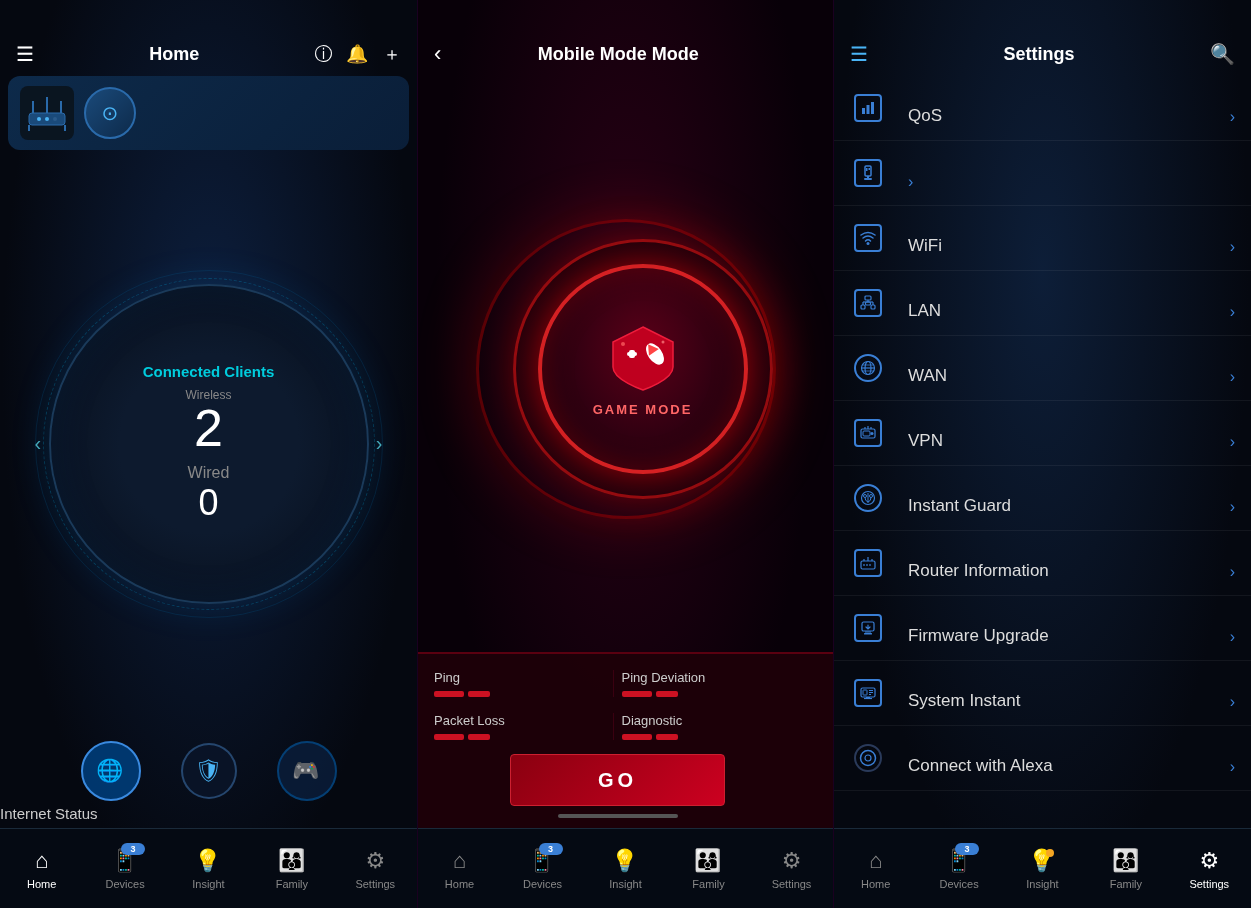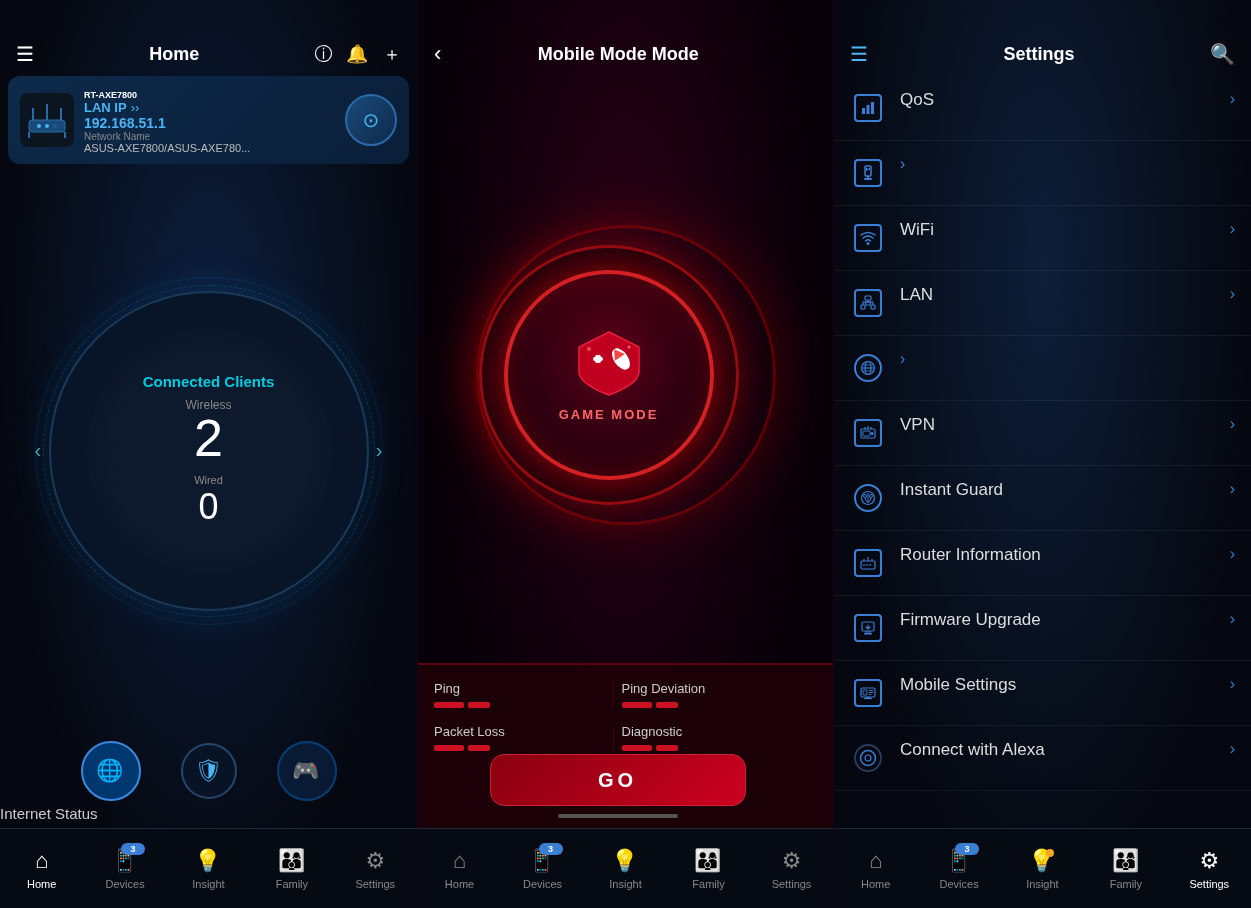"RT-AXE7800" div.router-info { html: <div> <div>RT-AXE7800</div> <div> <span>LAN IP</span> <span>››</span> </div> <div>192.168.51.1</div> <div>Network Name</div> <div>ASUS-AXE7800/ASUS-AXE780...</div> </div> -> none }
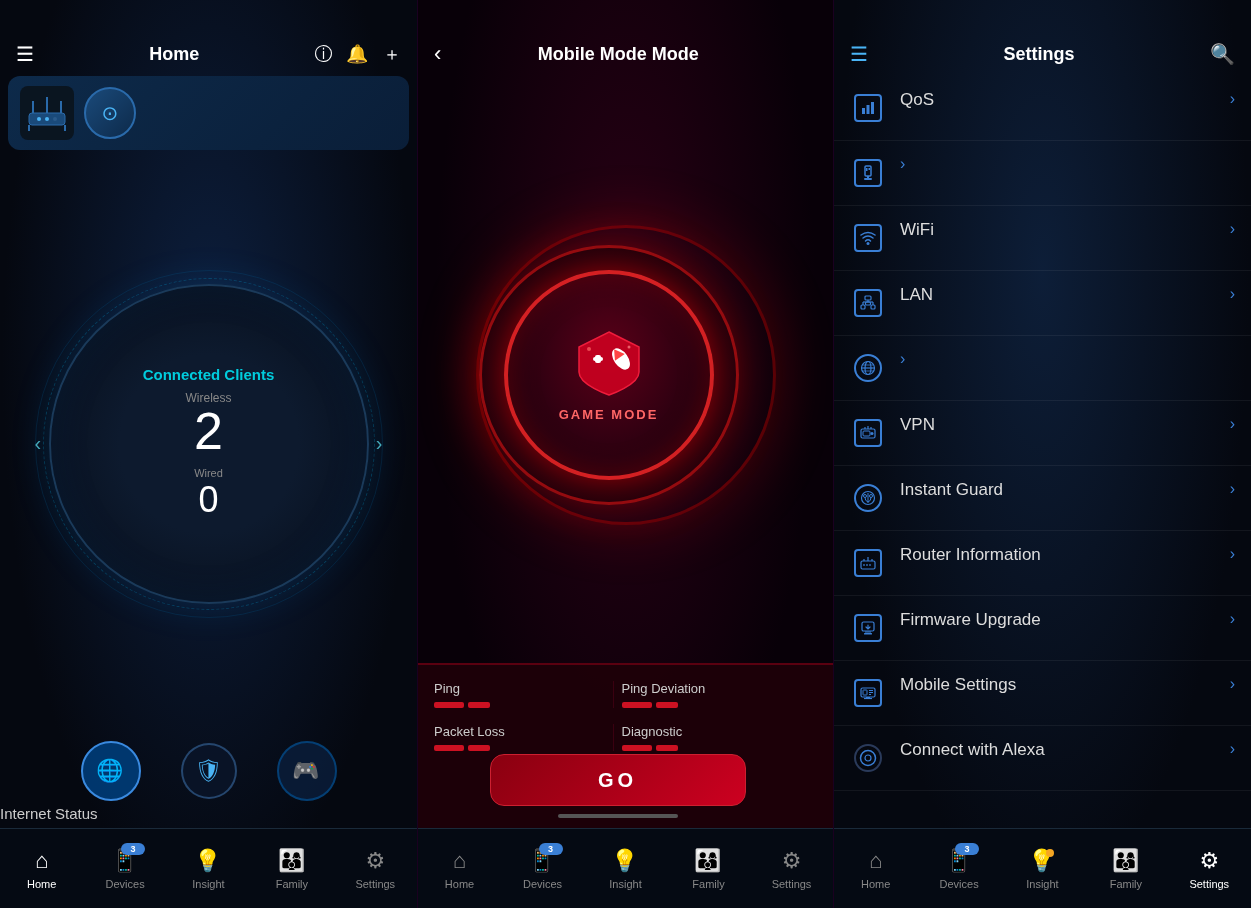"QoS" .settings-item { align-items: flex-start -> flex-end; gap: none -> 8px }
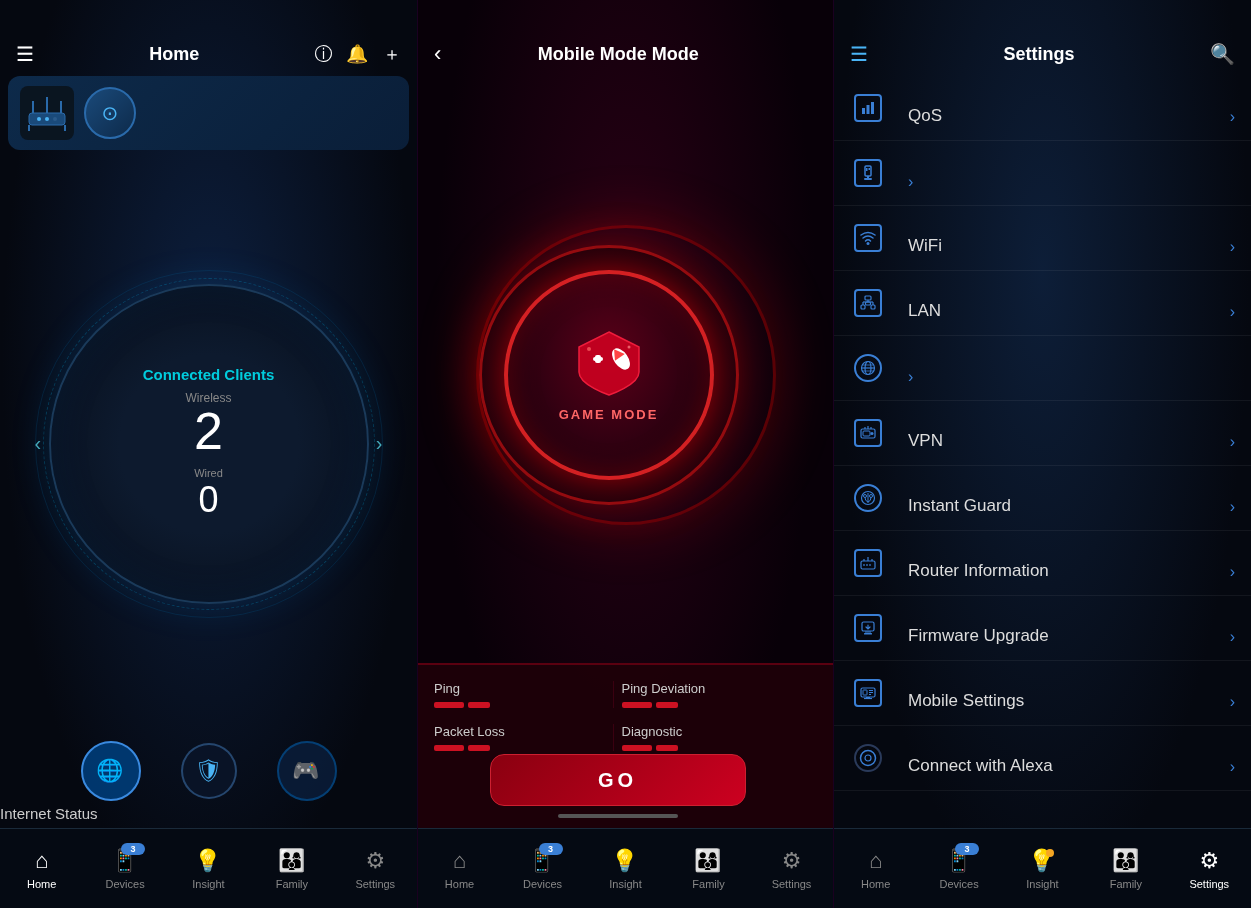"WAN" span.settings-item-label { html: none -> <span>WAN</span> }
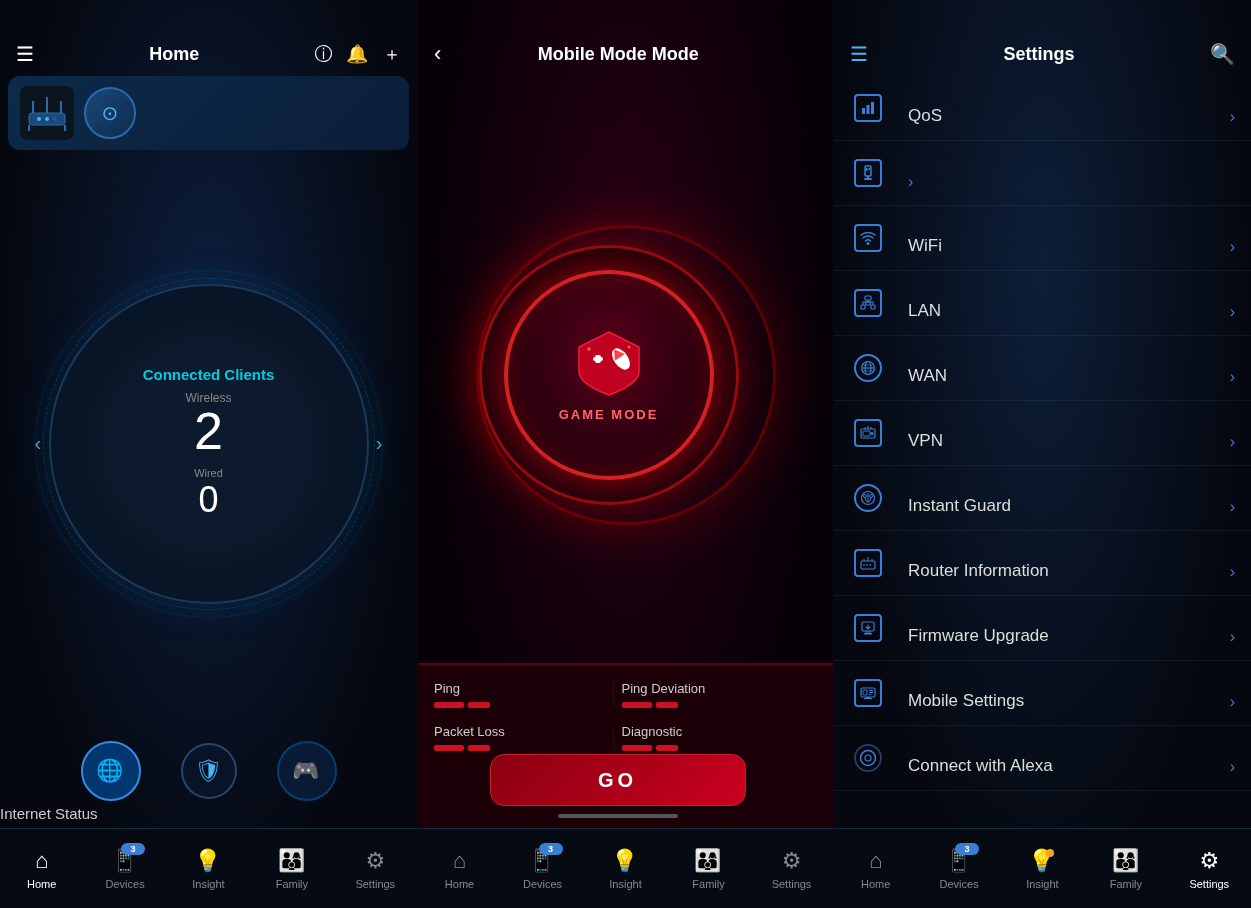"GAME MODE" .game-outer-ring { justify-content: flex-start -> flex-end }
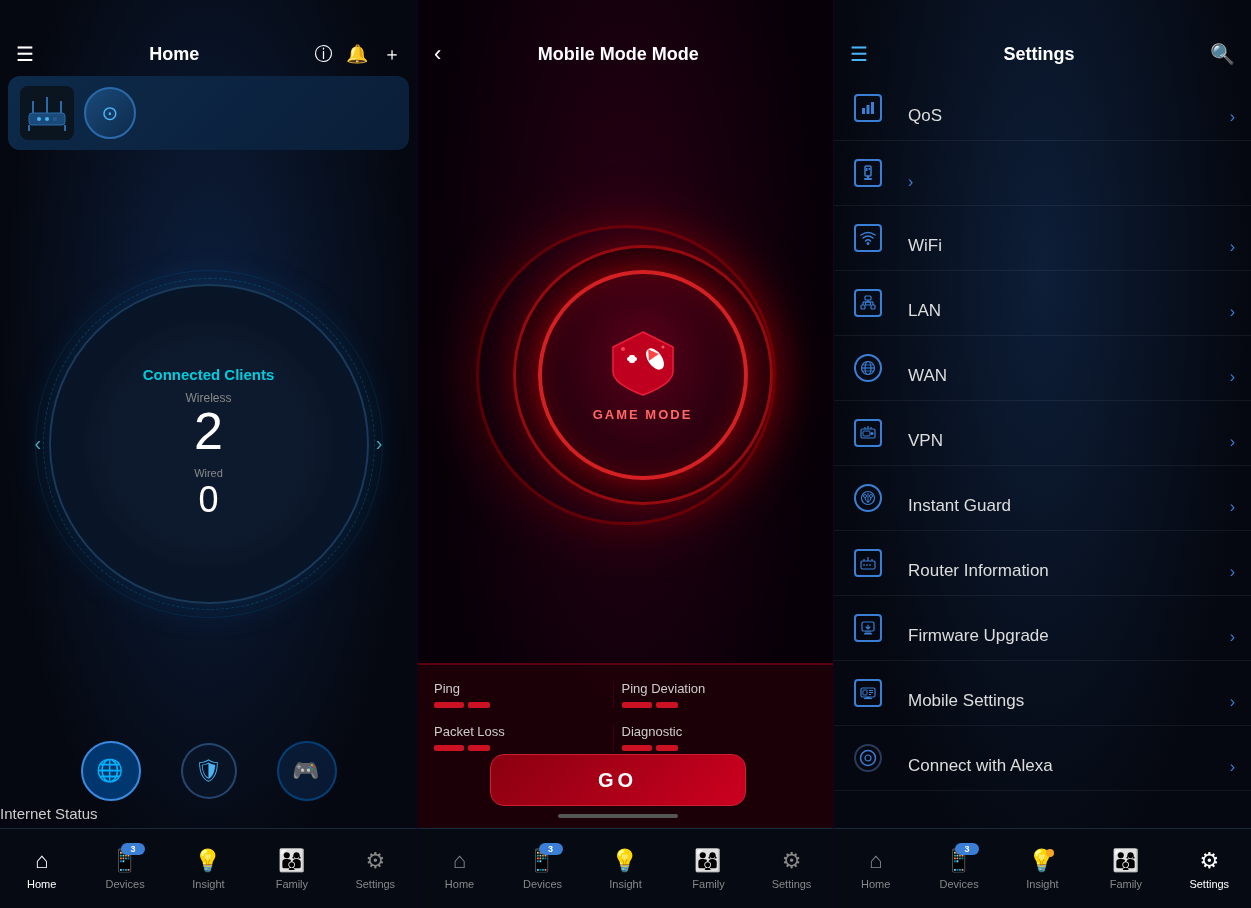"Wired" .wired-label { font-size: 11px -> 16px }
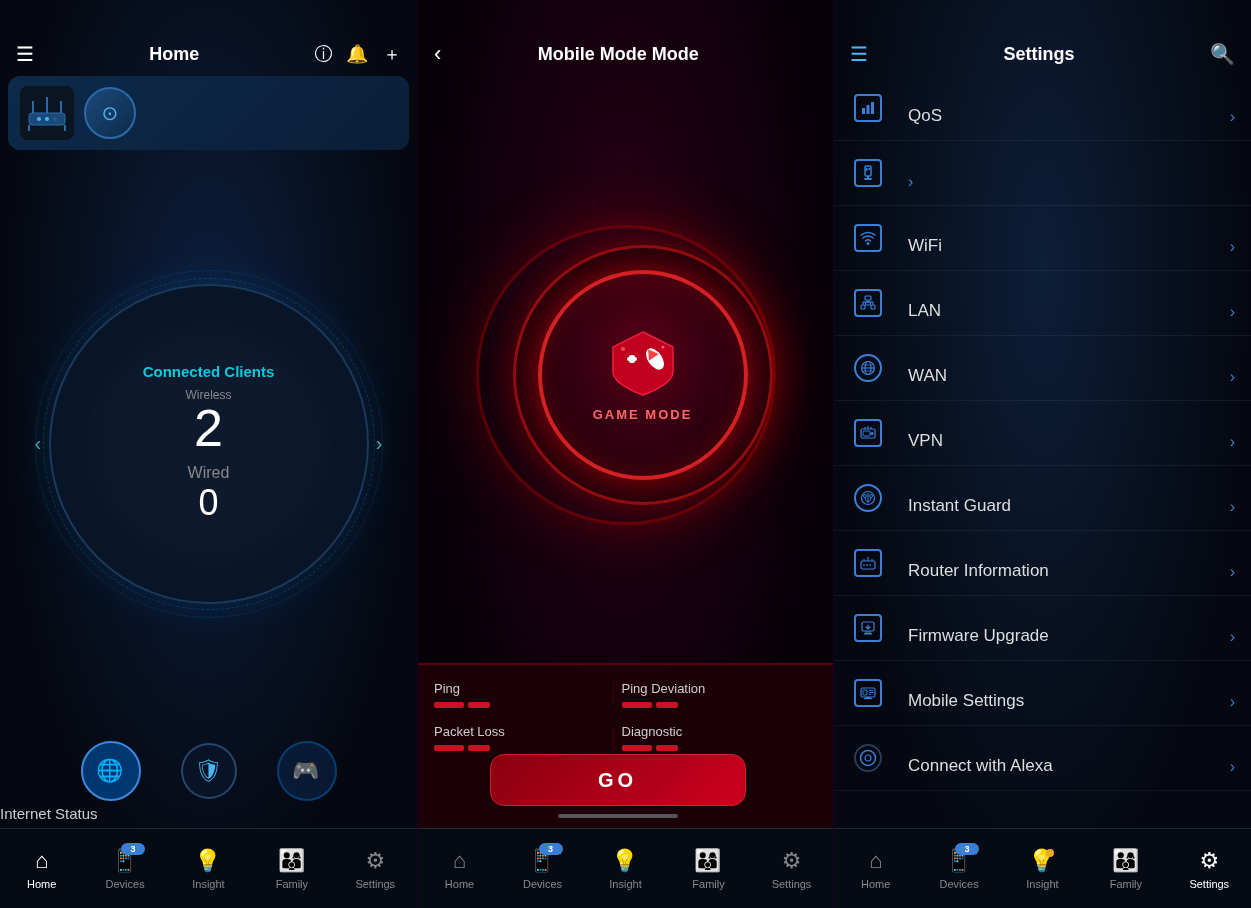"Mobile Settings" span.settings-item-label { text: Mobile Settings -> System Instant }
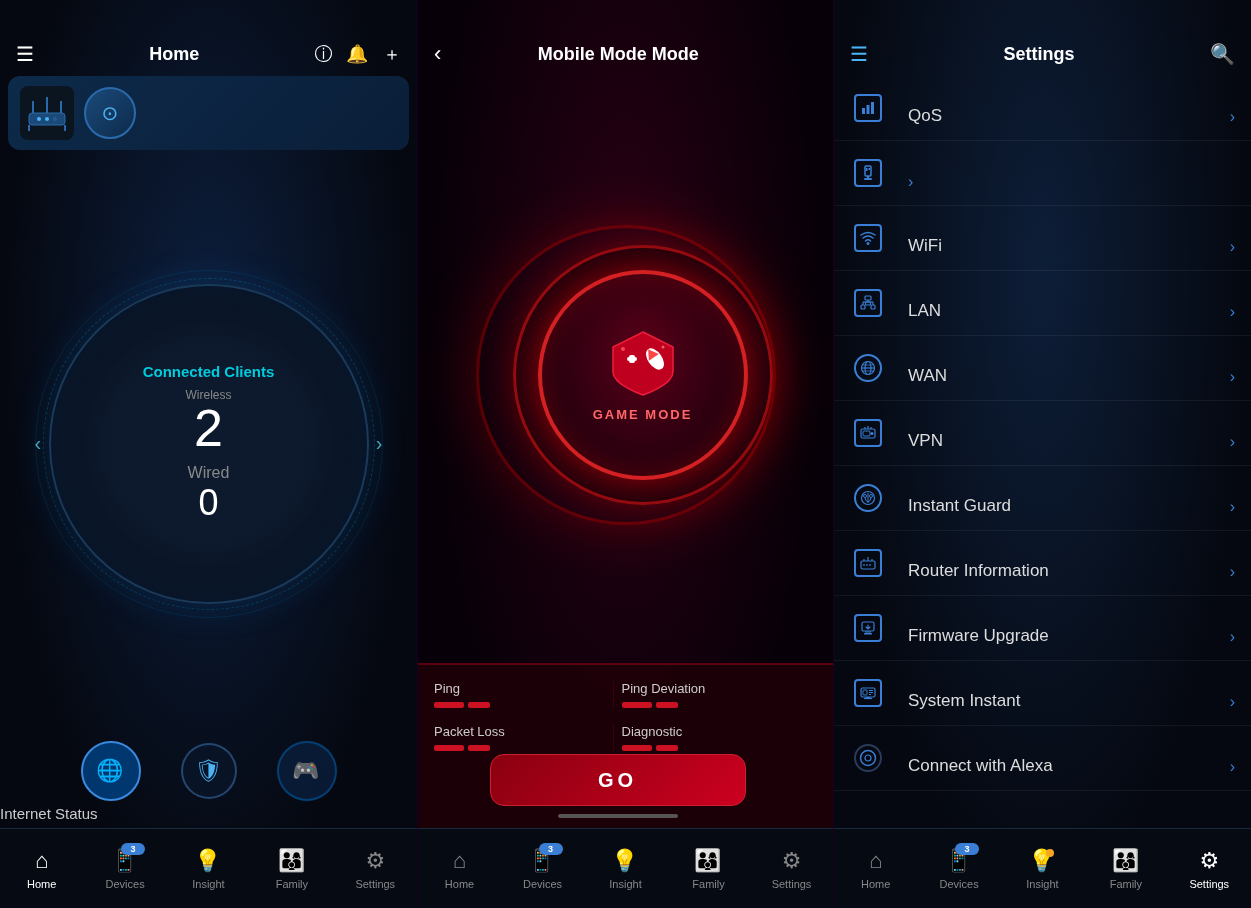"GO" .game-go-btn { border-radius: 14px -> 4px; margin: 3px auto 6px auto -> 14px auto 6px auto; width: 256px -> 215px }
